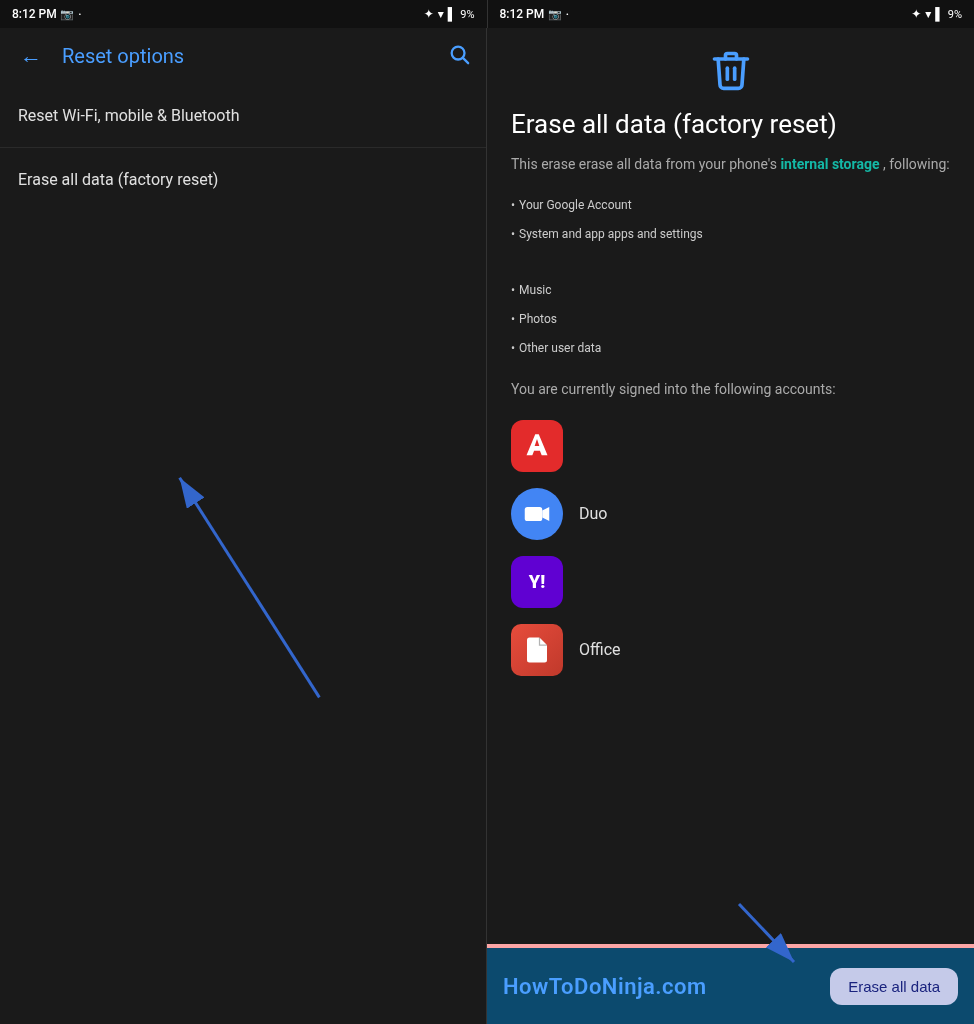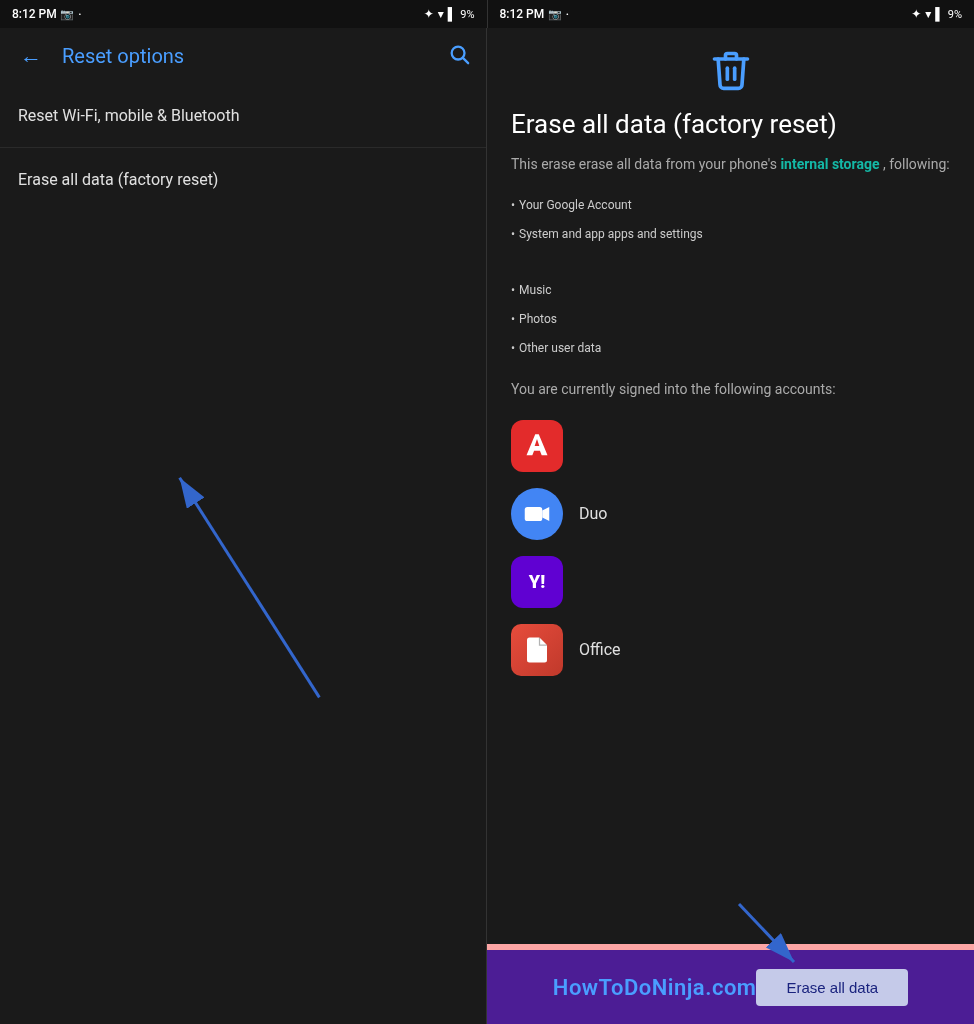"HowToDoNinja.com" .bottom-bar { background: #4c1d95 -> #0c4a6e; border-top: 6px solid #fca5a5 -> 4px solid #fca5a5; justify-content: center -> space-between }
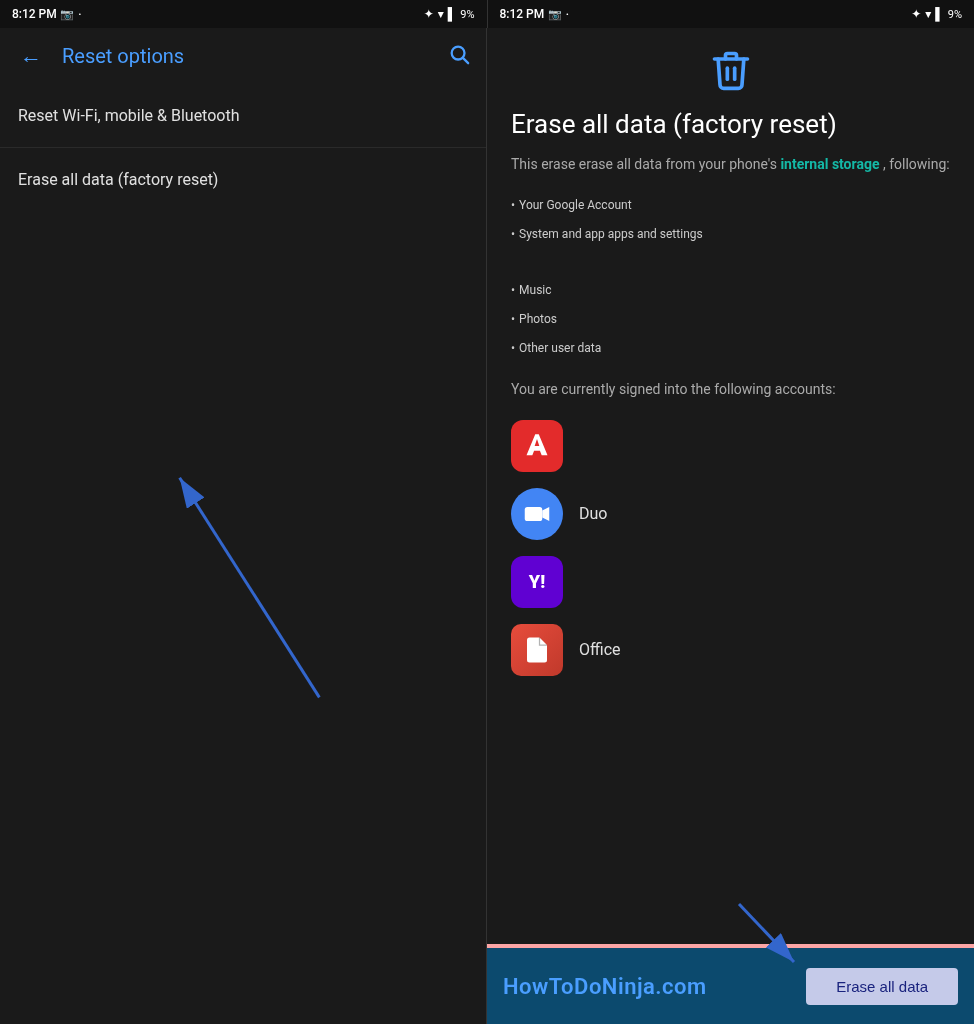"Erase all data" .erase-all-btn { border-radius: 4px -> 12px; padding: 10px 30px -> 10px 18px }
